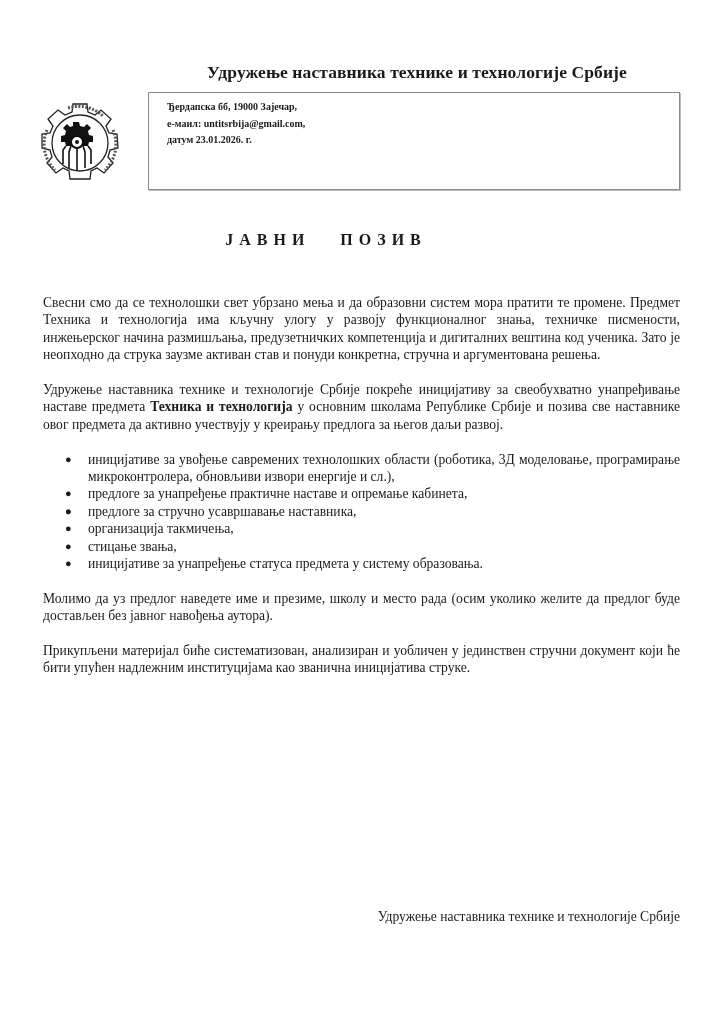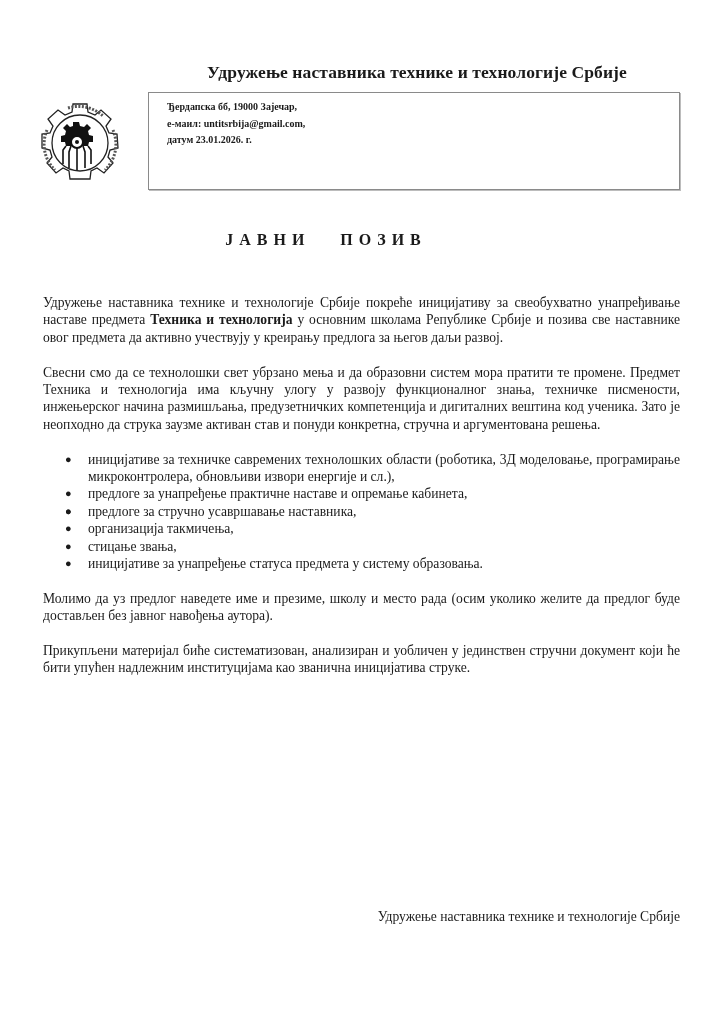"Удружење наставника технике и технологије Србије покреће" p { order: before "Свесни смо да се технолошки" -> after "Свесни смо да се технолошки" }
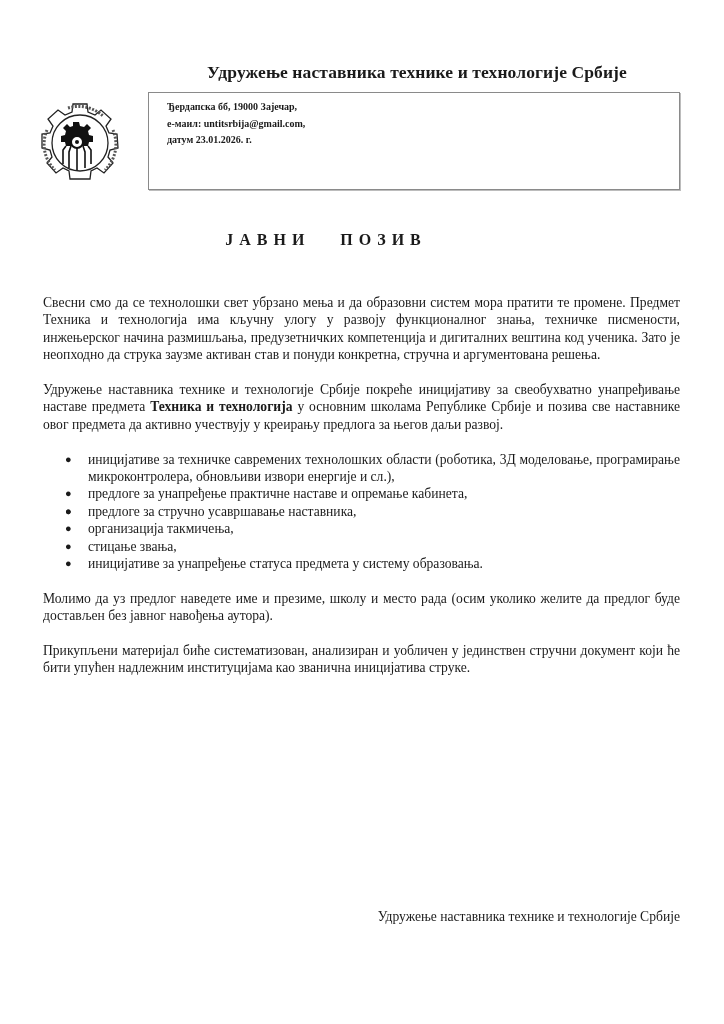"иницијативе за техничке савремених" span { text: техничке -> увођење }
